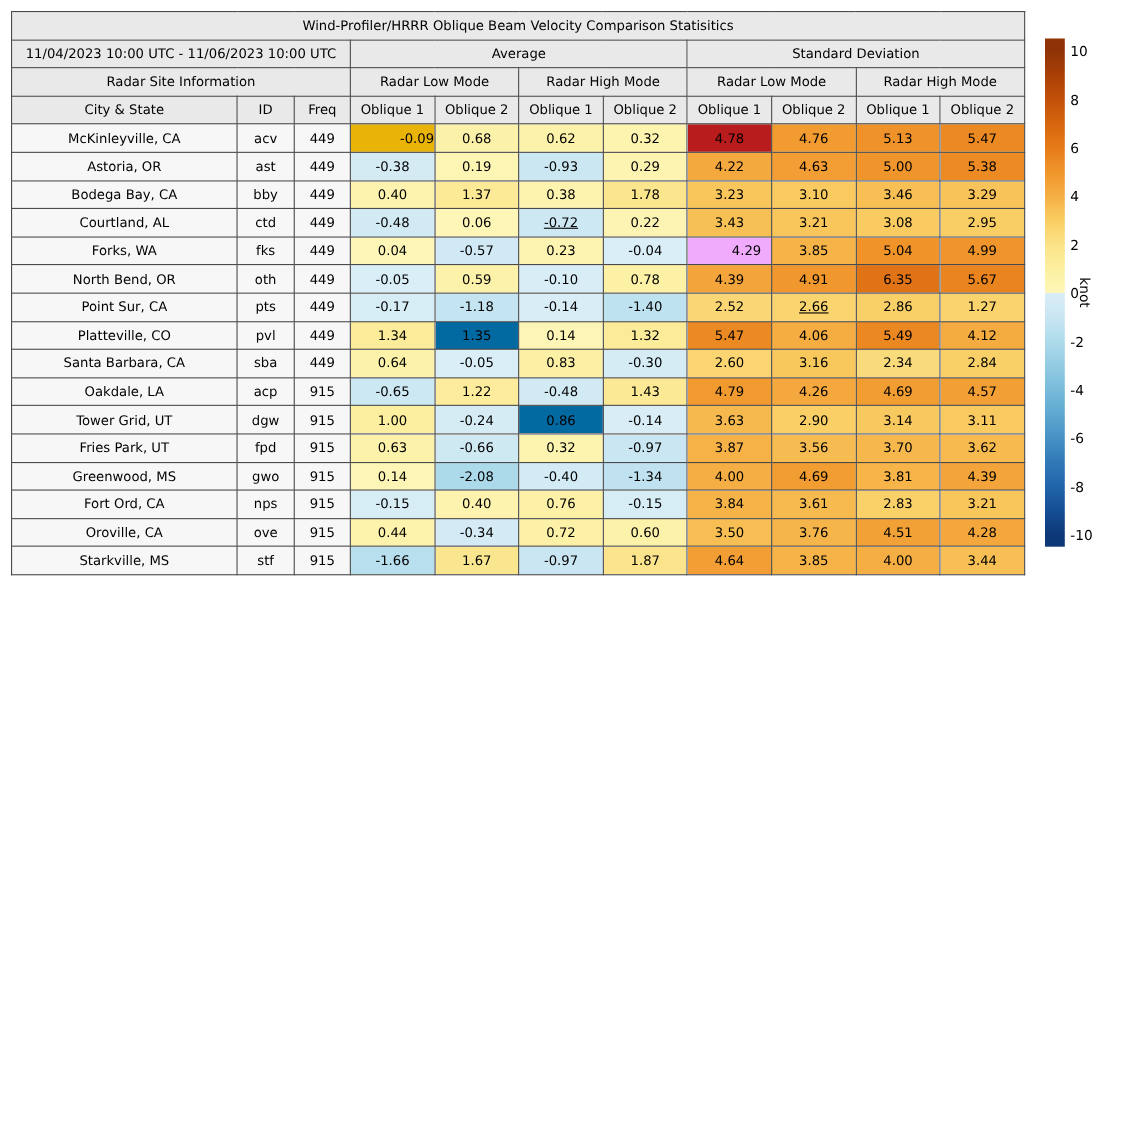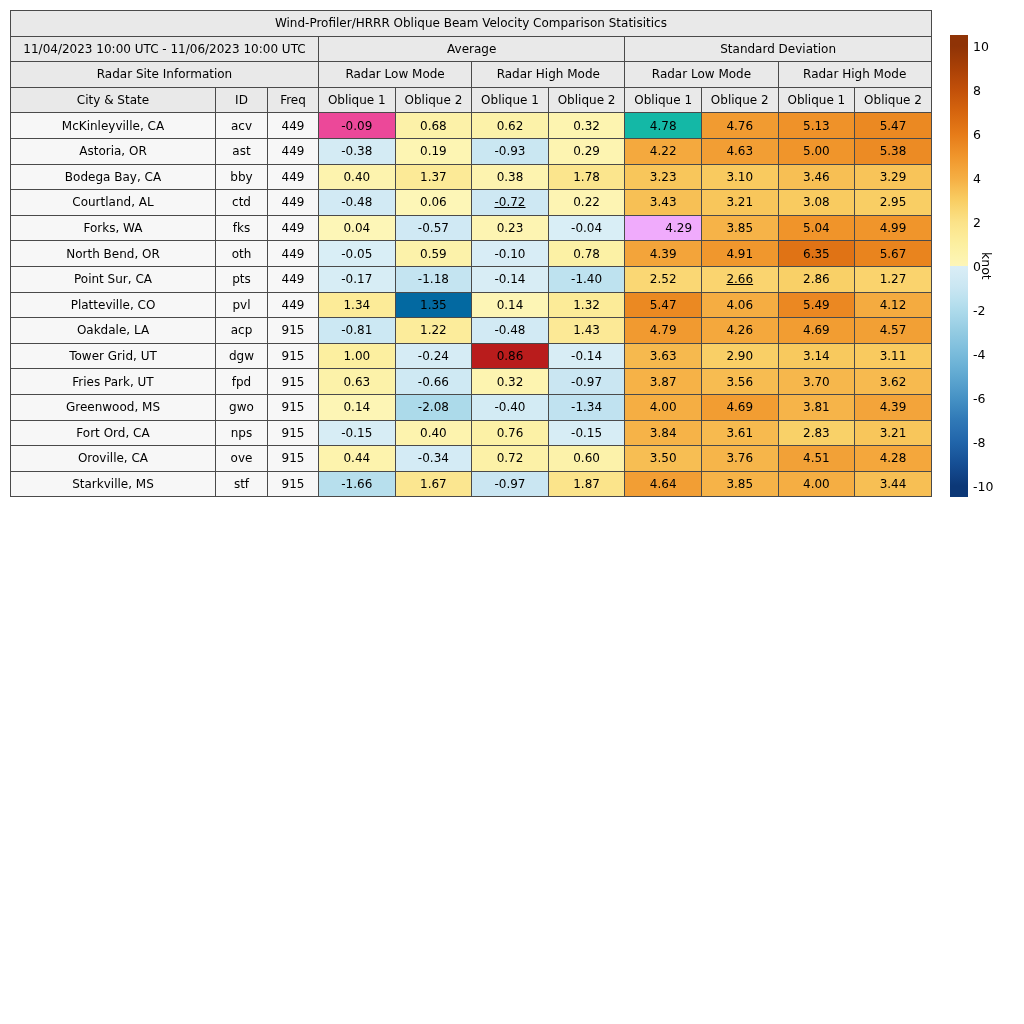"-0.09" td { background: #ec4899 -> #eab308; text-align: none -> right }
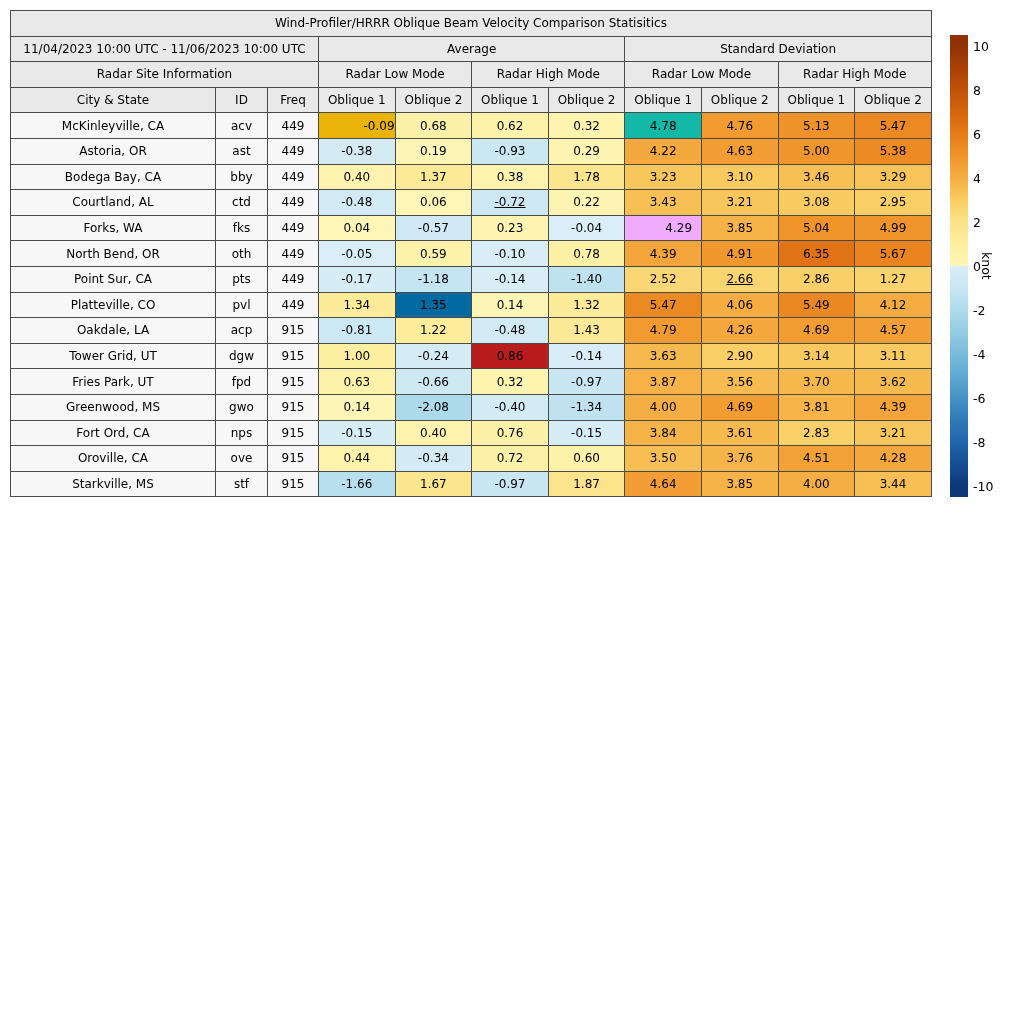"4.78" td { background: #14b8a6 -> #b91c1c }
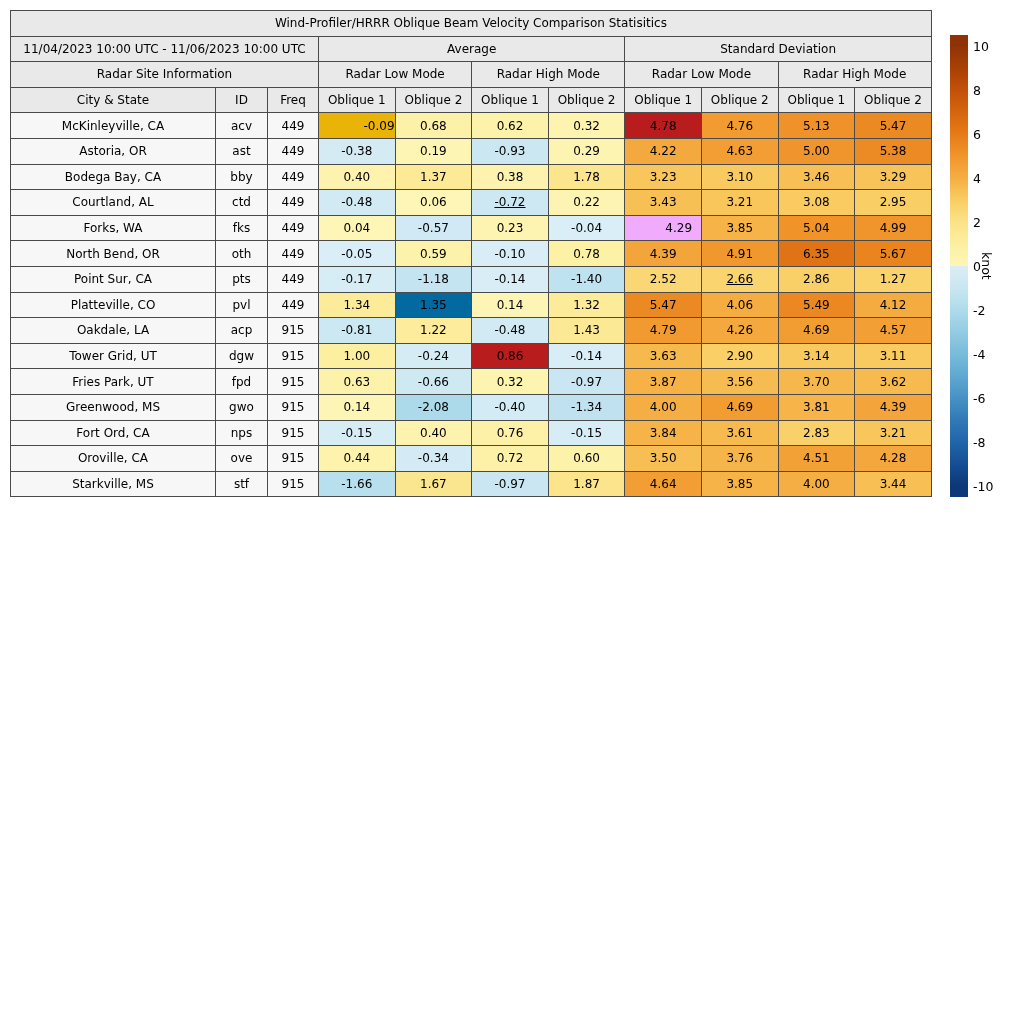"Santa Barbara, CA" tr { html: none -> <tr> <td>Santa Barbara, CA</td> <td>sba</td> <td>449</td> <td>0.64</td> <td>-0.05</td> <td>0.83</td> <td>-0.30</td> <td>2.60</td> <td>3.16</td> <td>2.34</td> <td>2.84</td> </tr> }
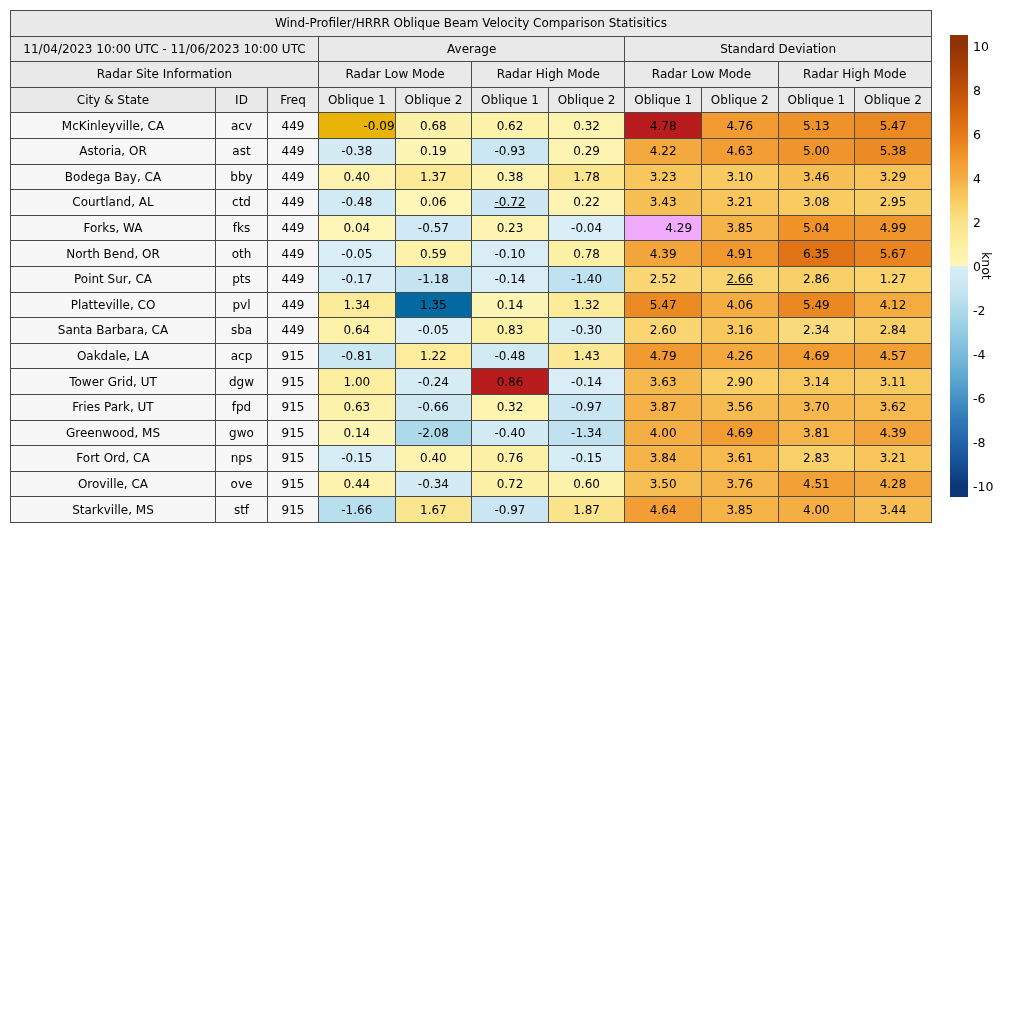"-0.81" td { text: -0.81 -> -0.65 }
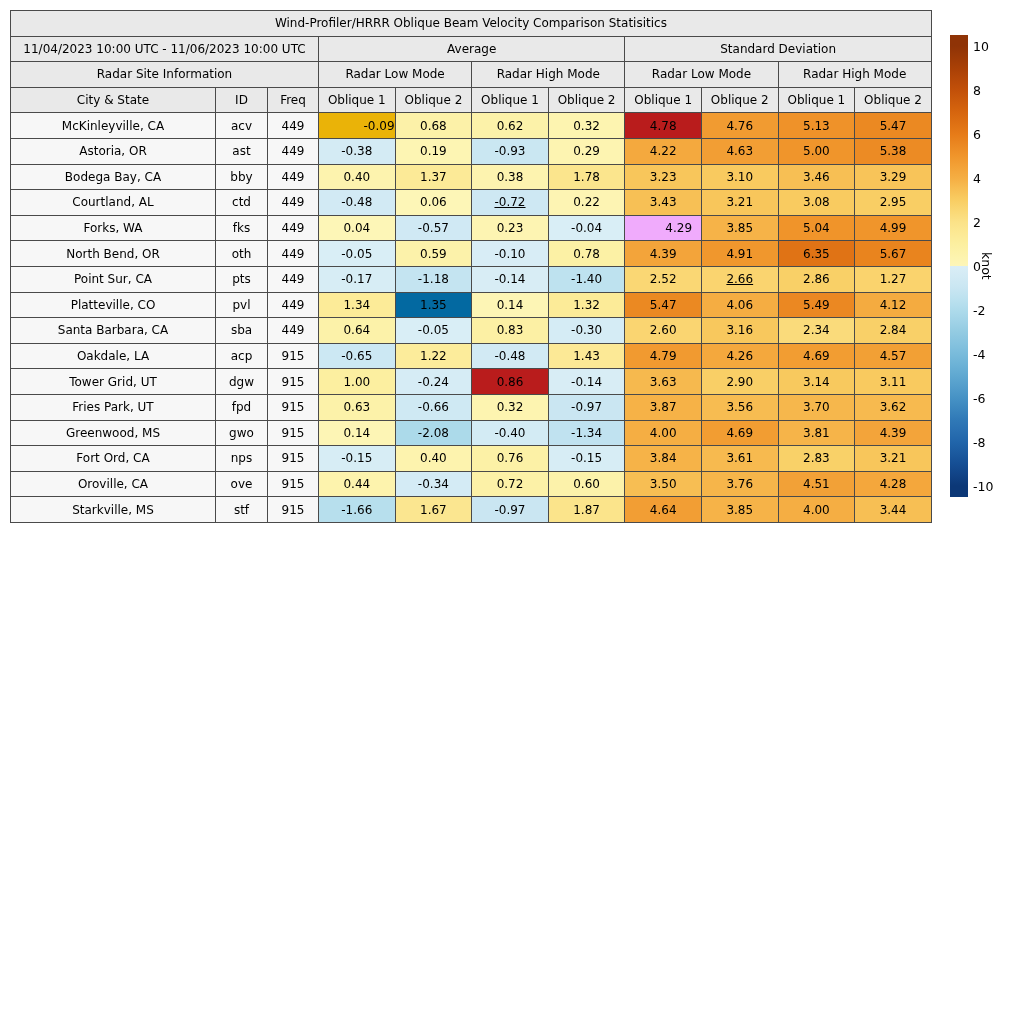"0.86" td { background: #b91c1c -> #0369a1 }
